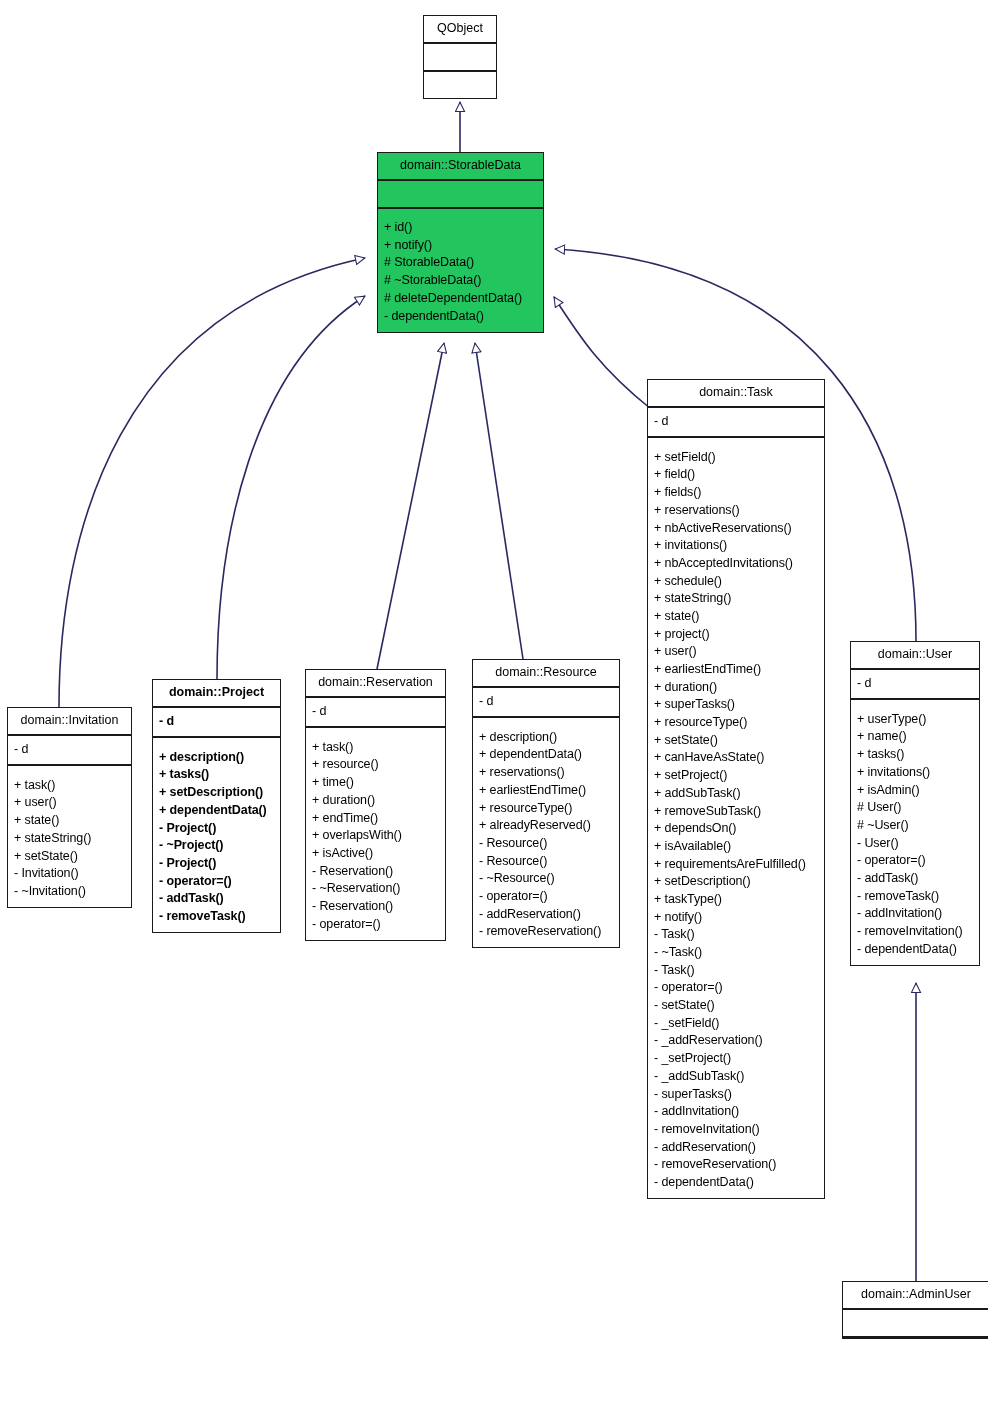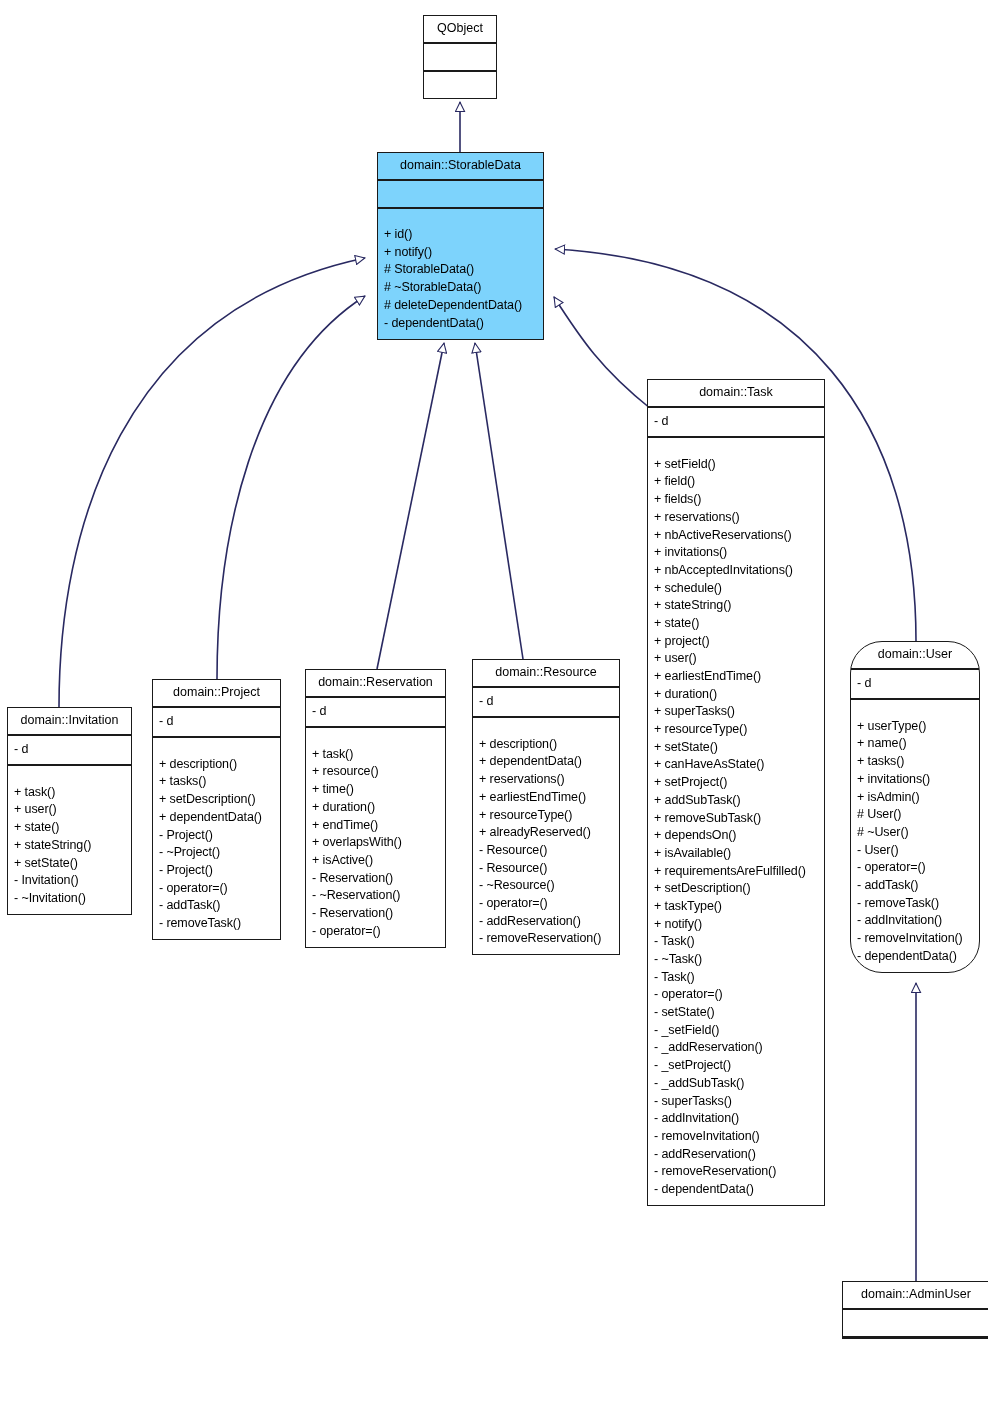"domain::StorableData" .uml-class.shaded { background: #7dd3fc -> #22c55e }
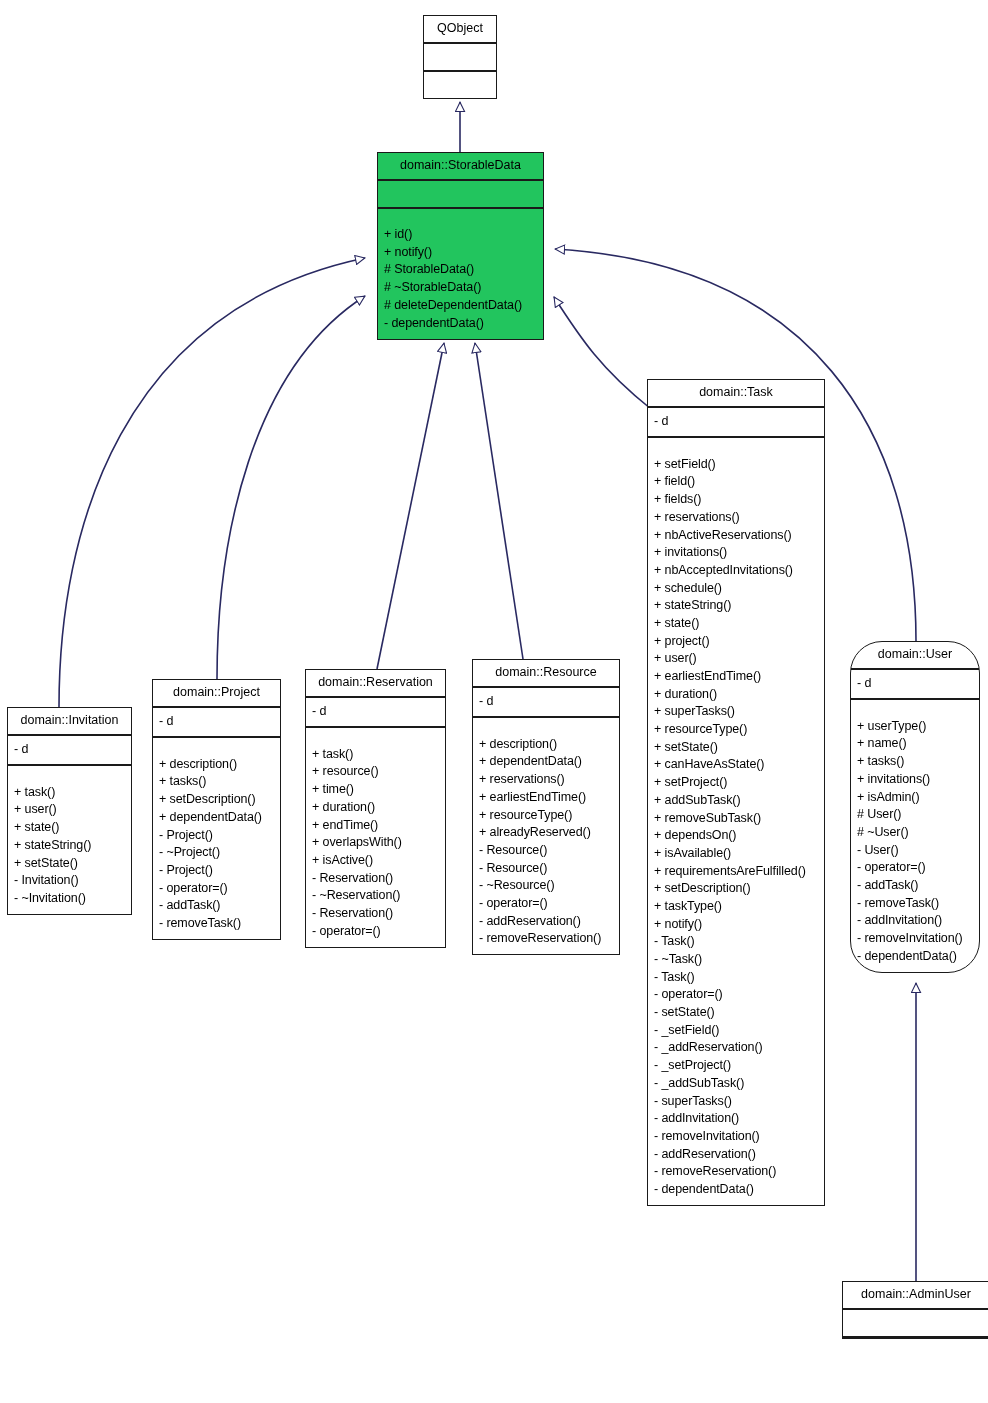"+ id()" .cls-ops { padding: 17px 6px 7px 6px -> 10px 6px 7px 6px }
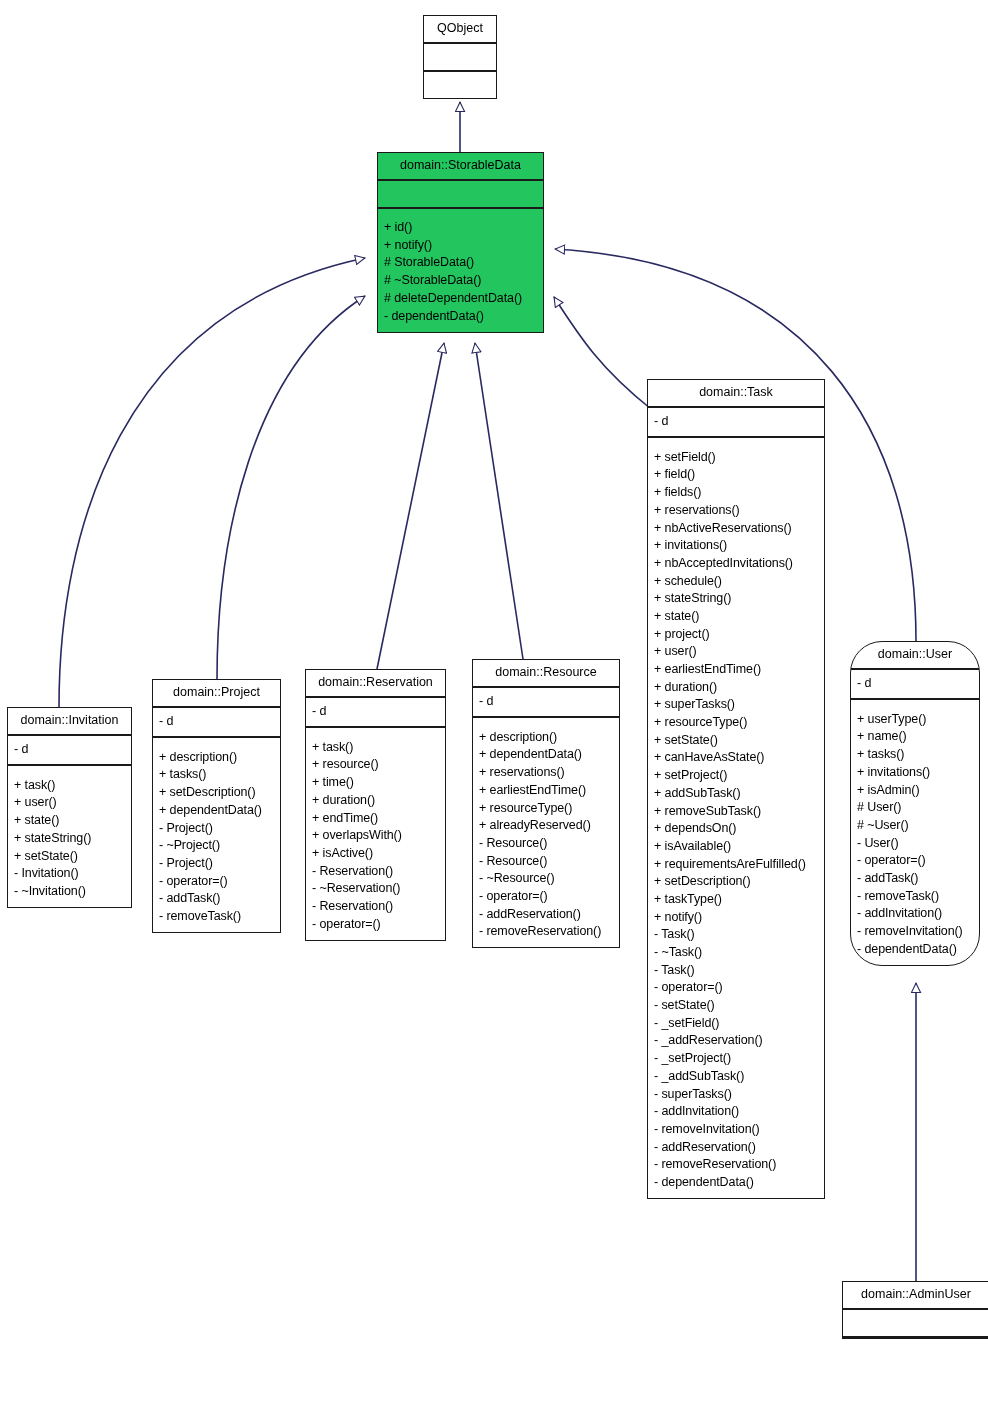"domain::User" div.uml-class { border-radius: 32px -> none }
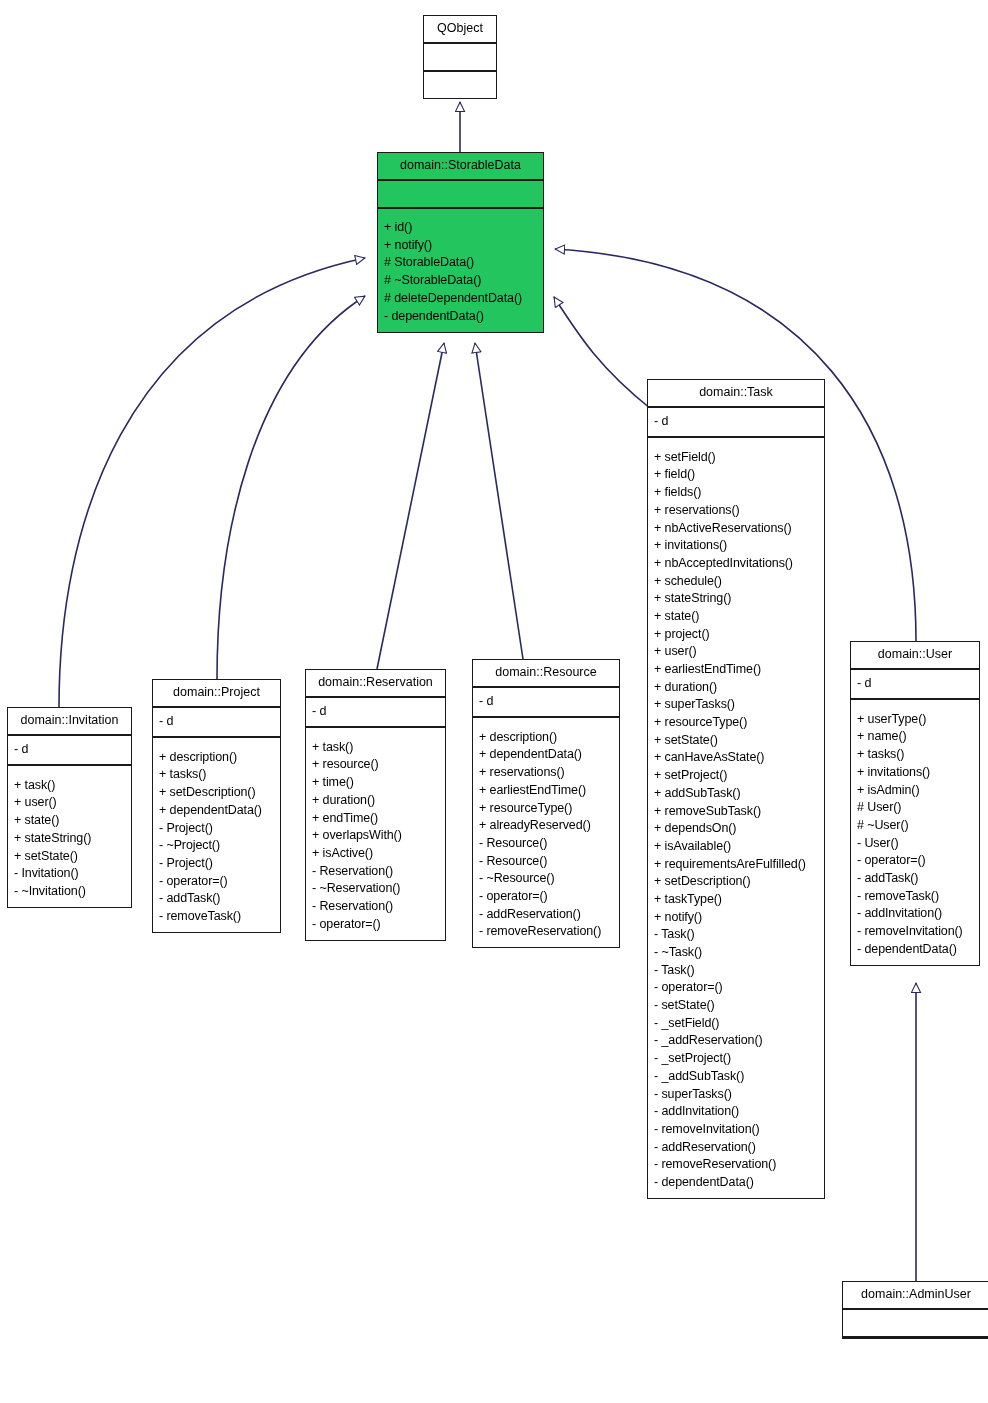"domain::Project" div.uml-class { font-weight: none -> bold }
